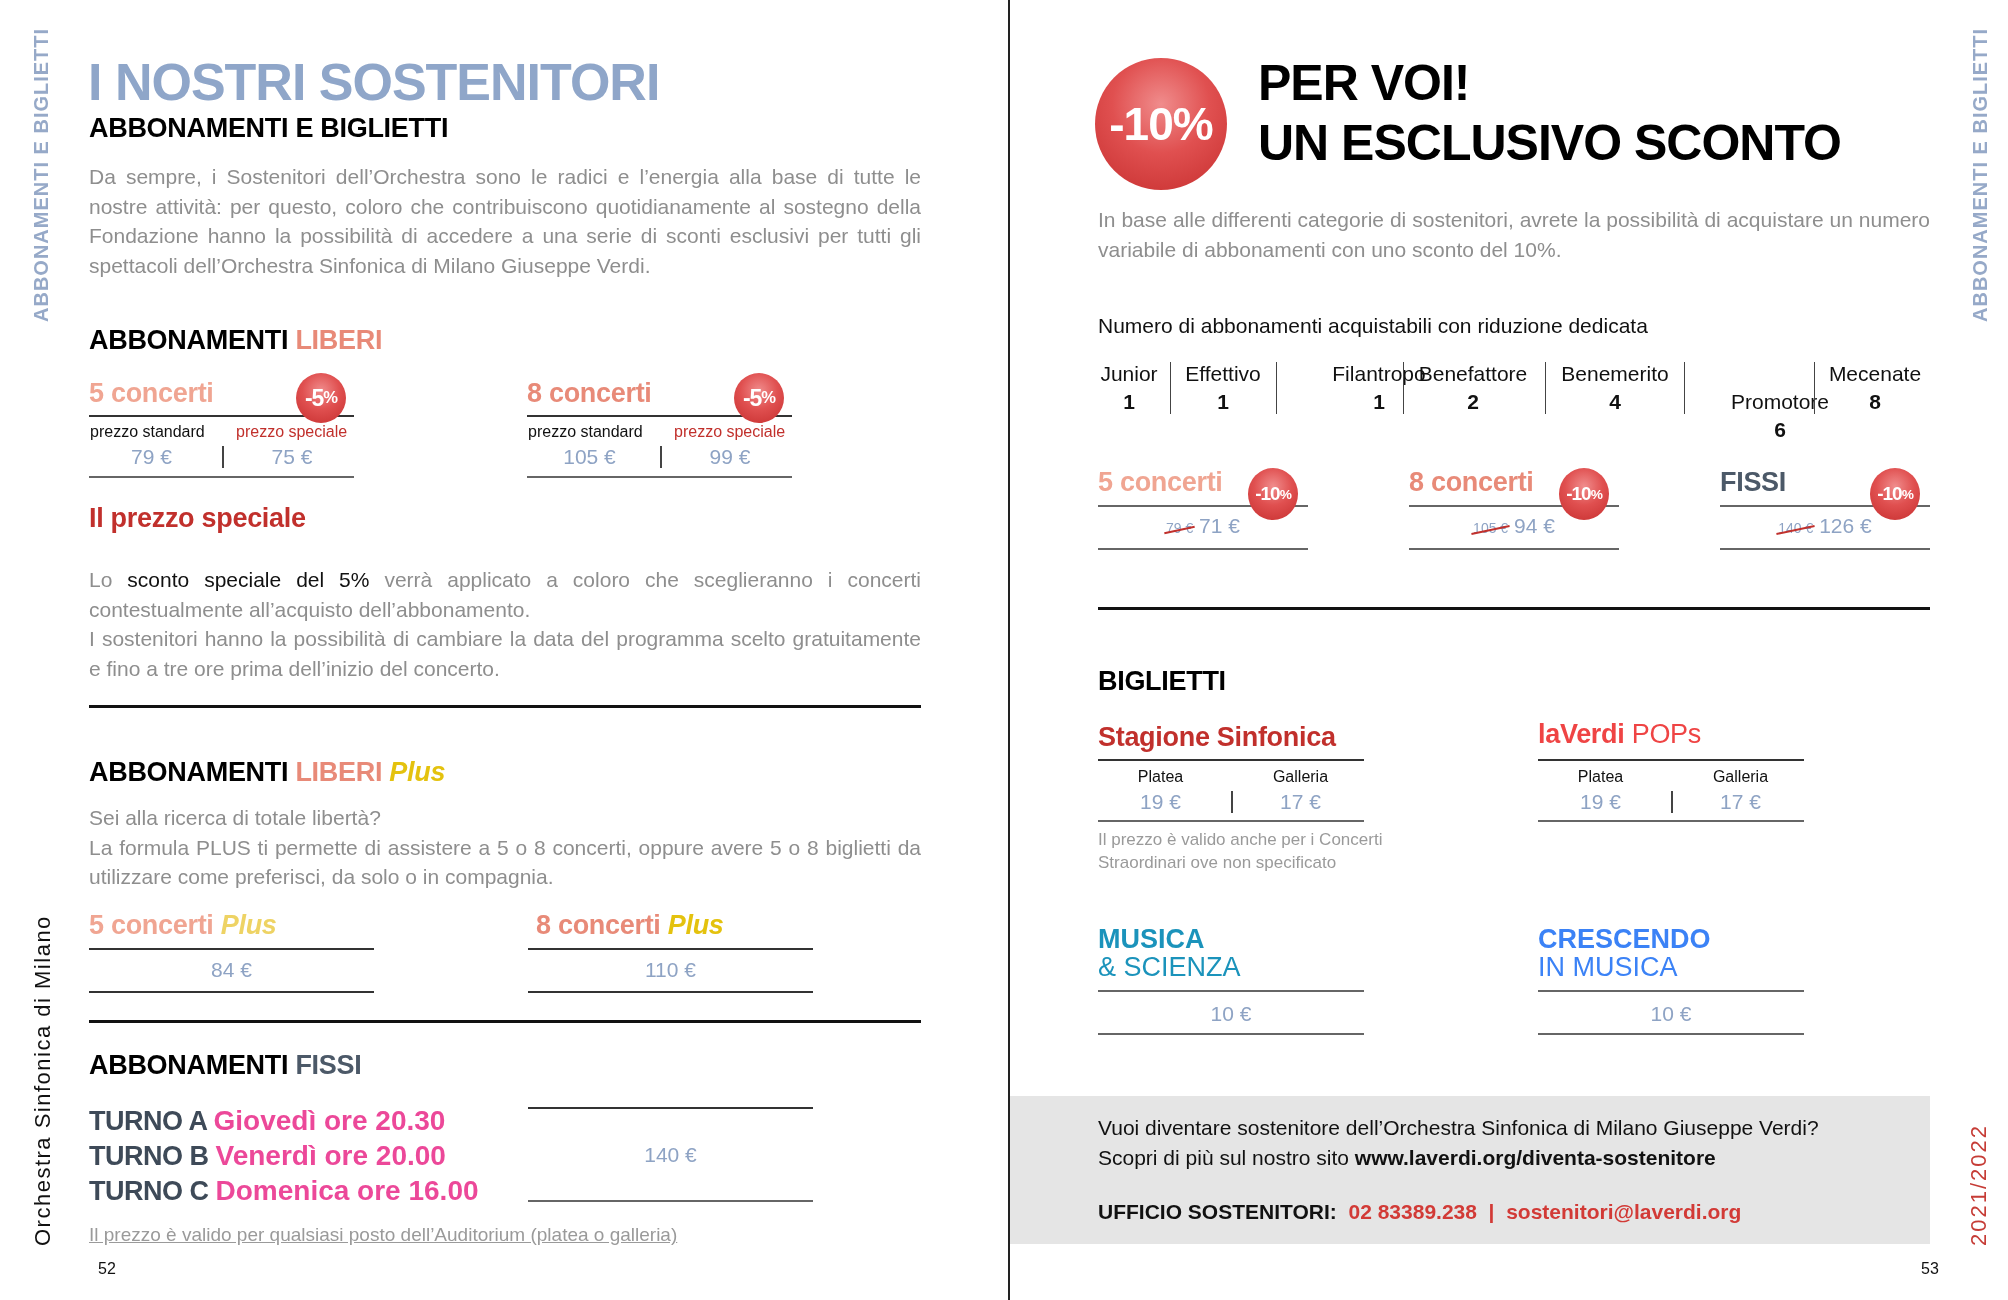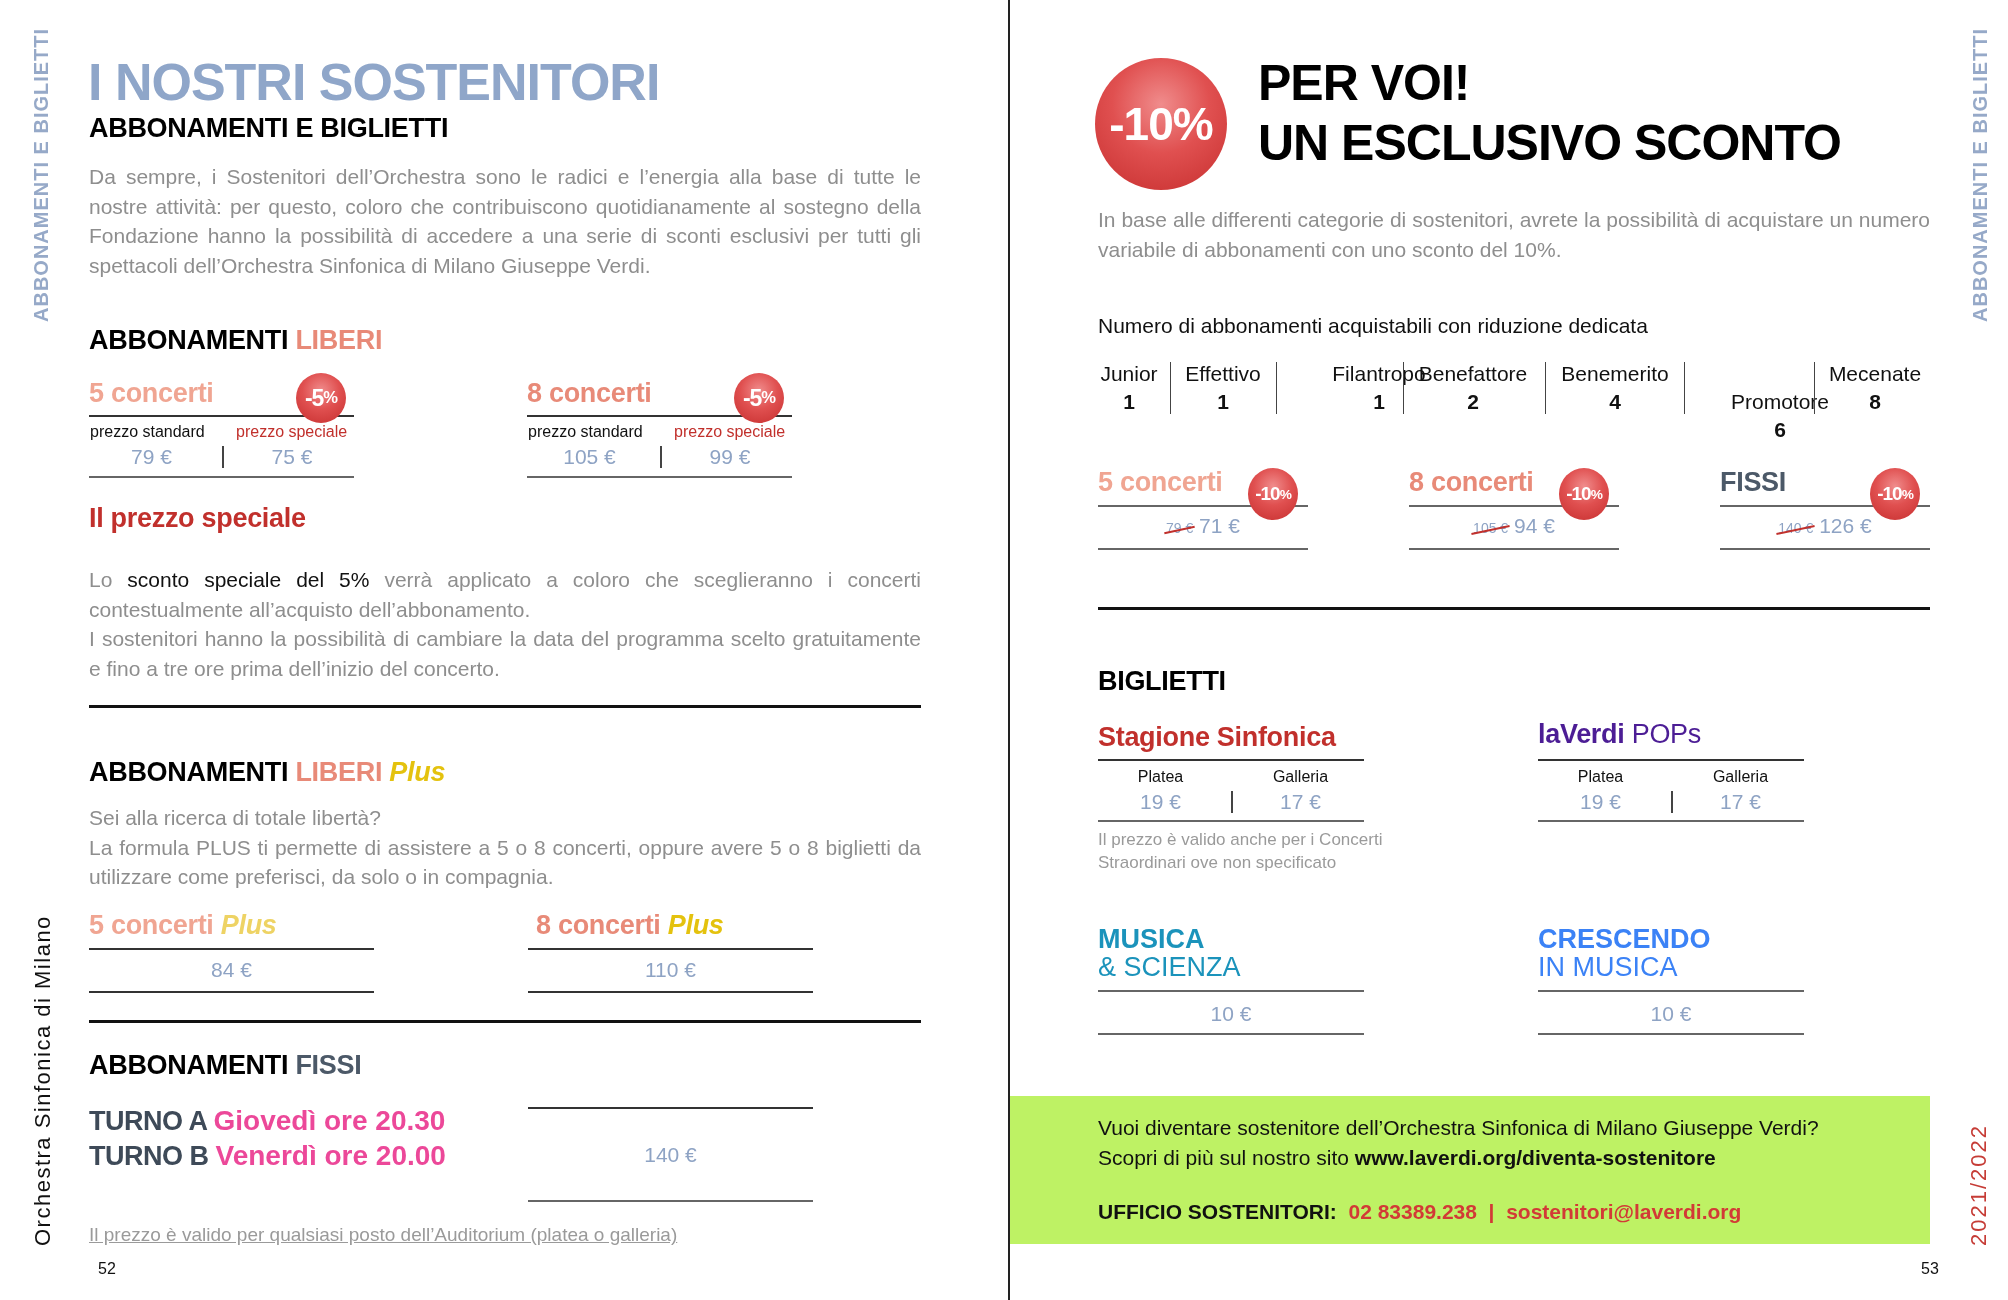"laVerdi POPs" div.abs { color: #4c1d95 -> #ef4444 }
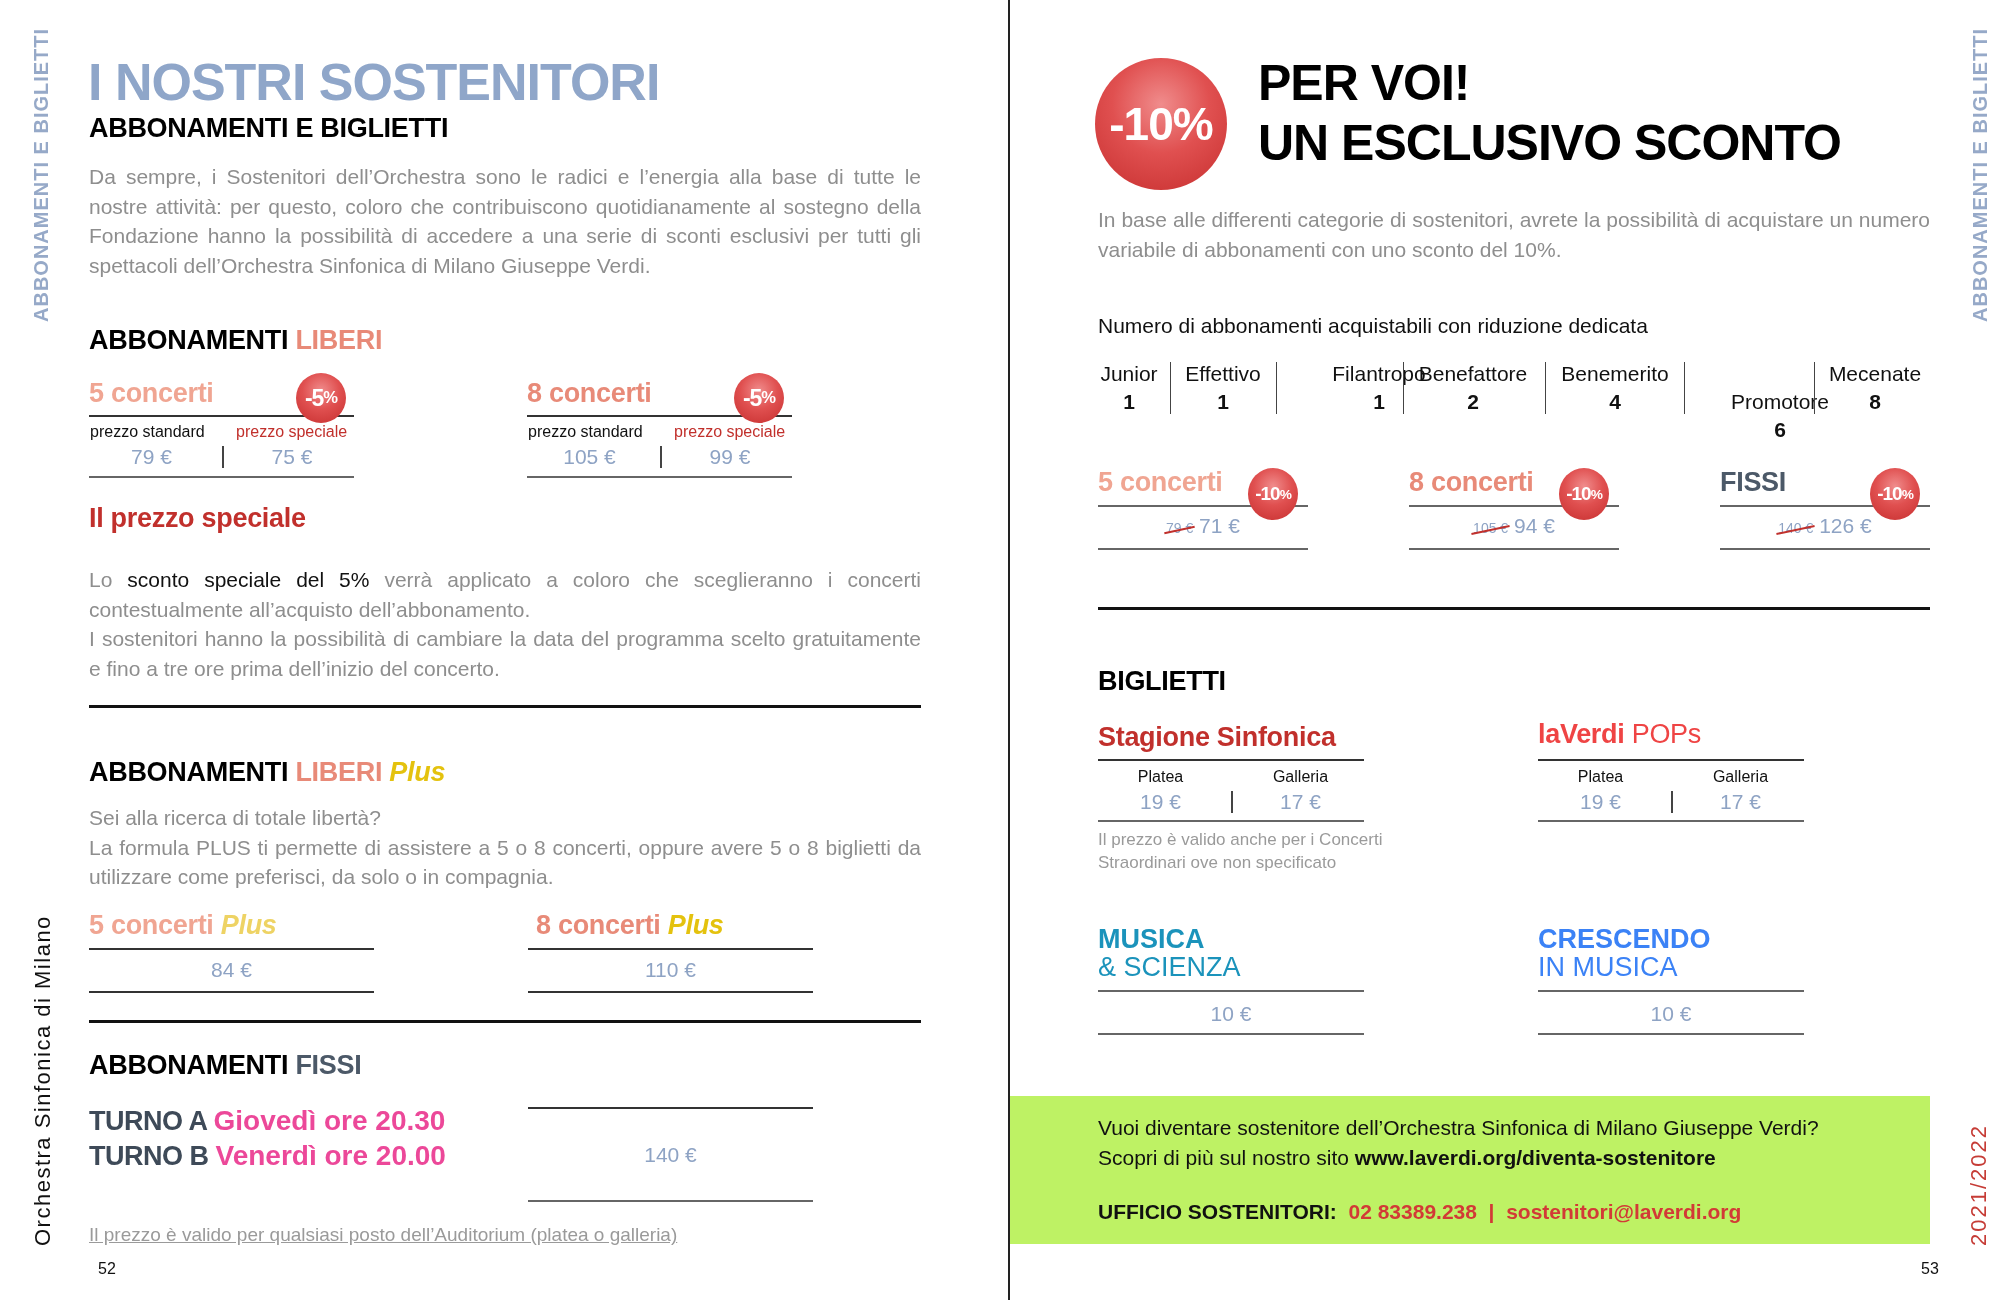"Vuoi diventare sostenitore" .promo { background: #bef264 -> #e5e5e5 }
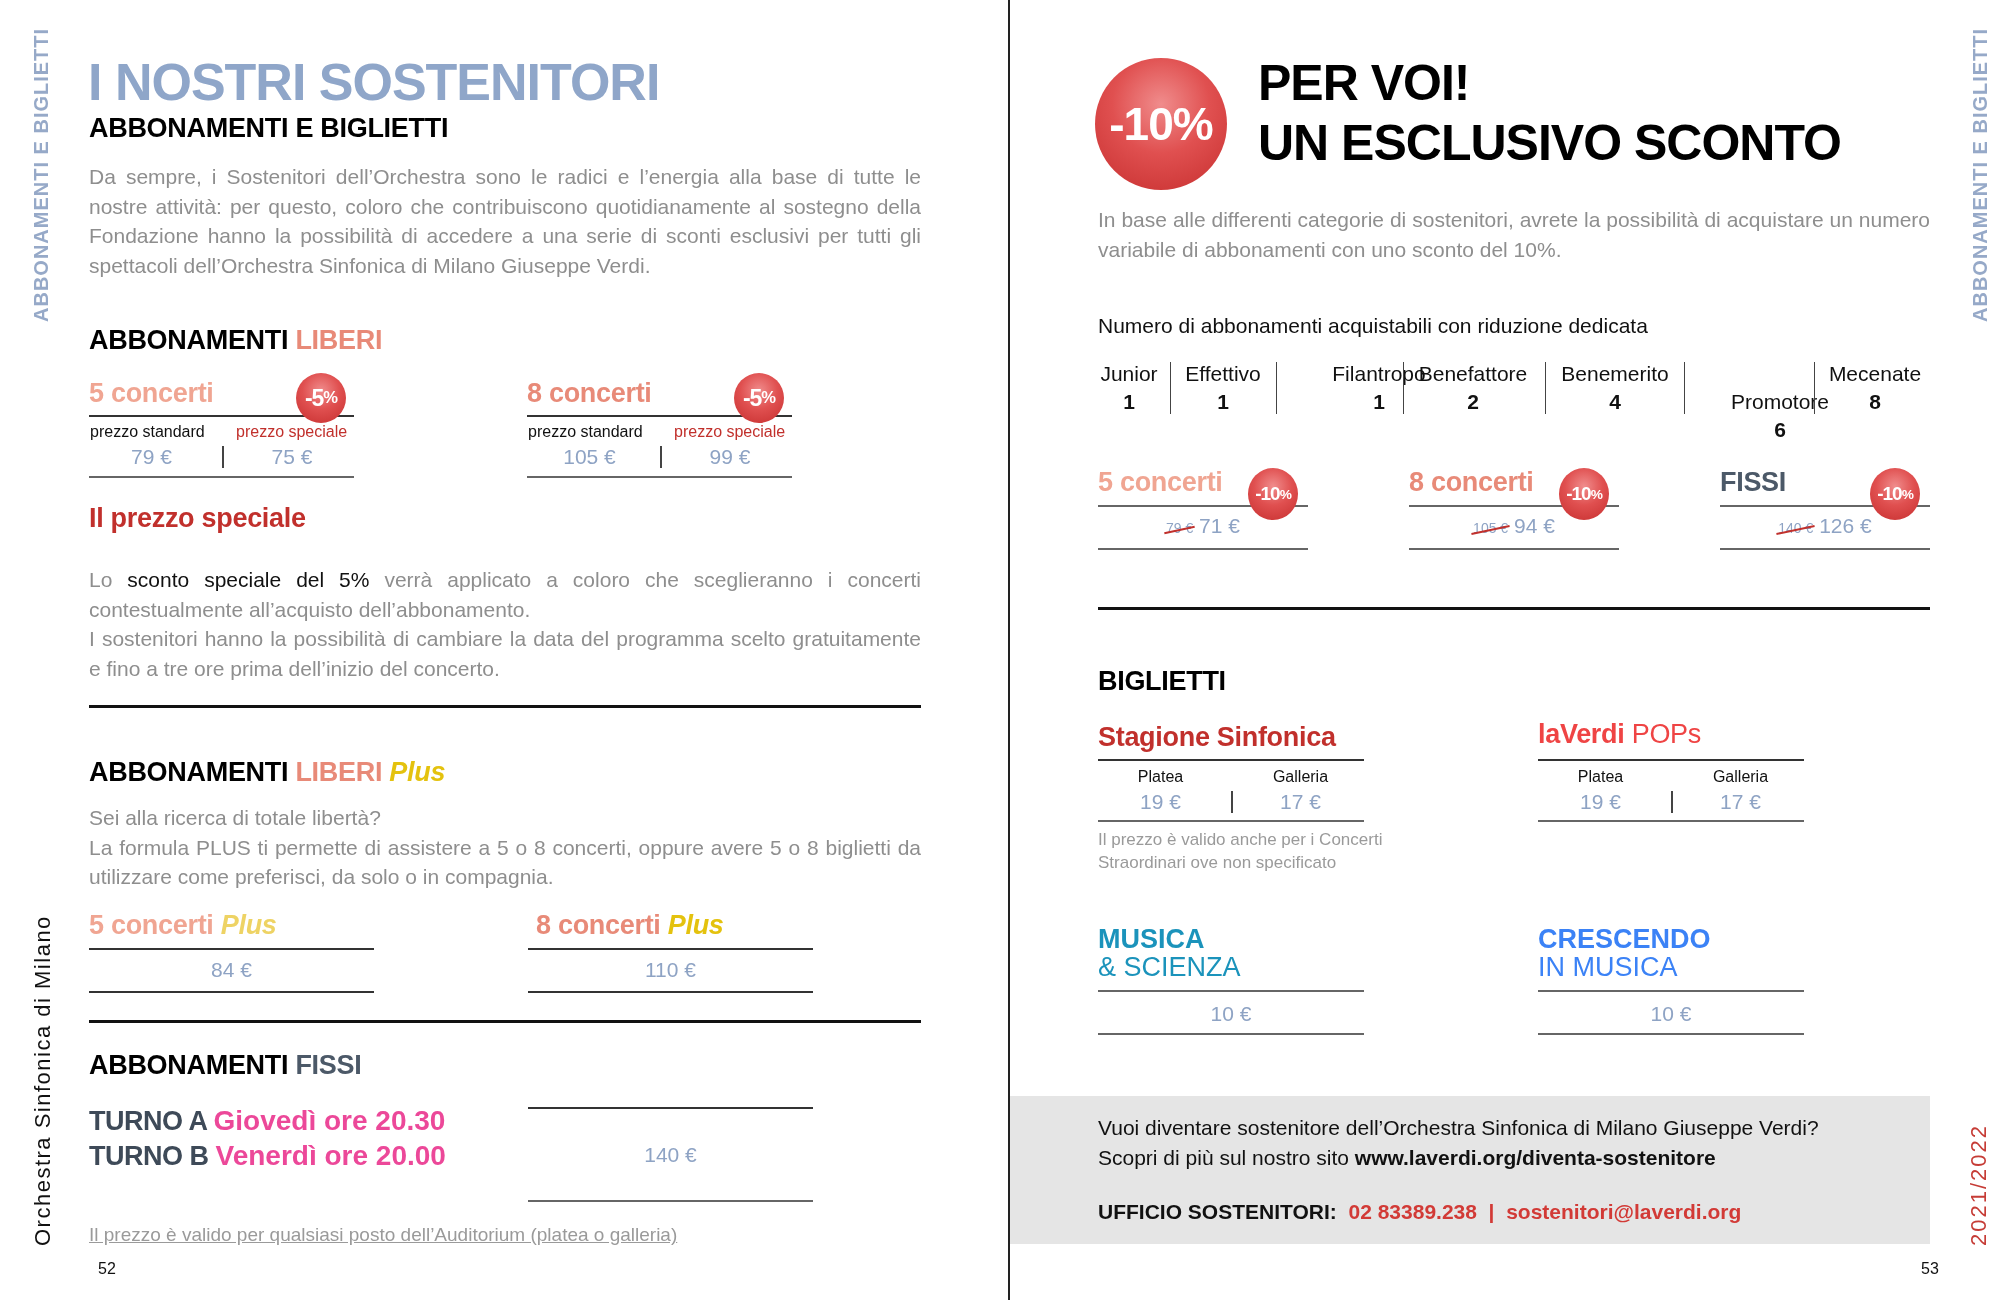"TURNO C Domenica ore 16.00" div.turno { html: none -> <div><span>TURNO C</span> <span>Domenica ore 16.00</span></div> }
